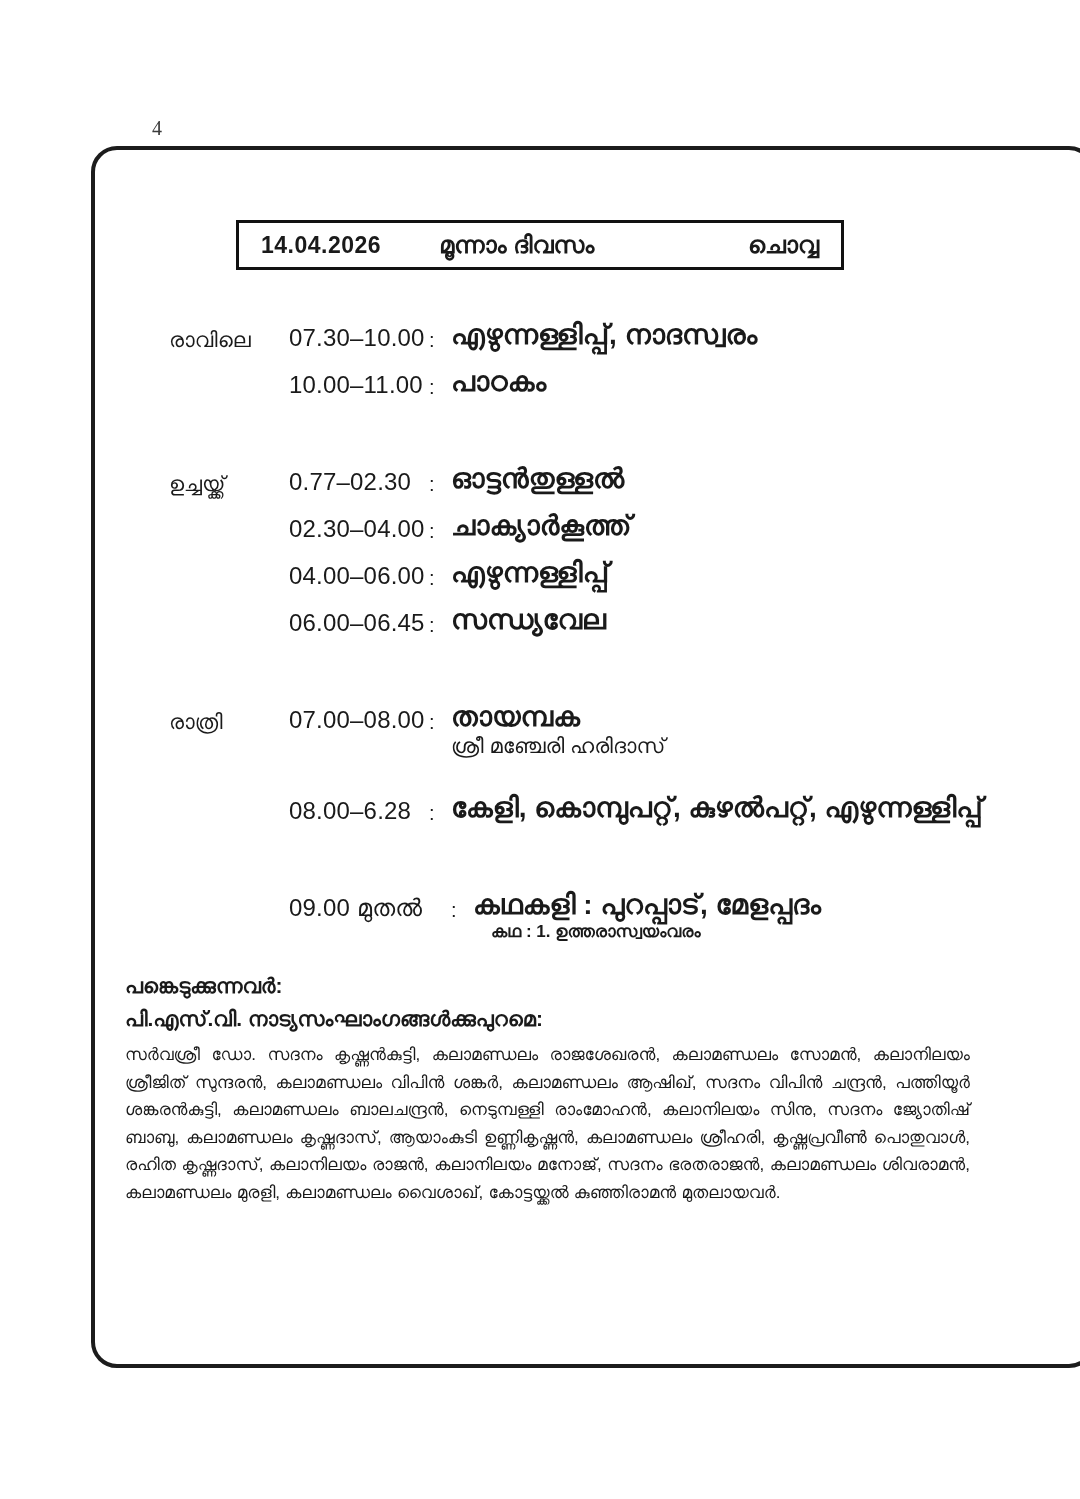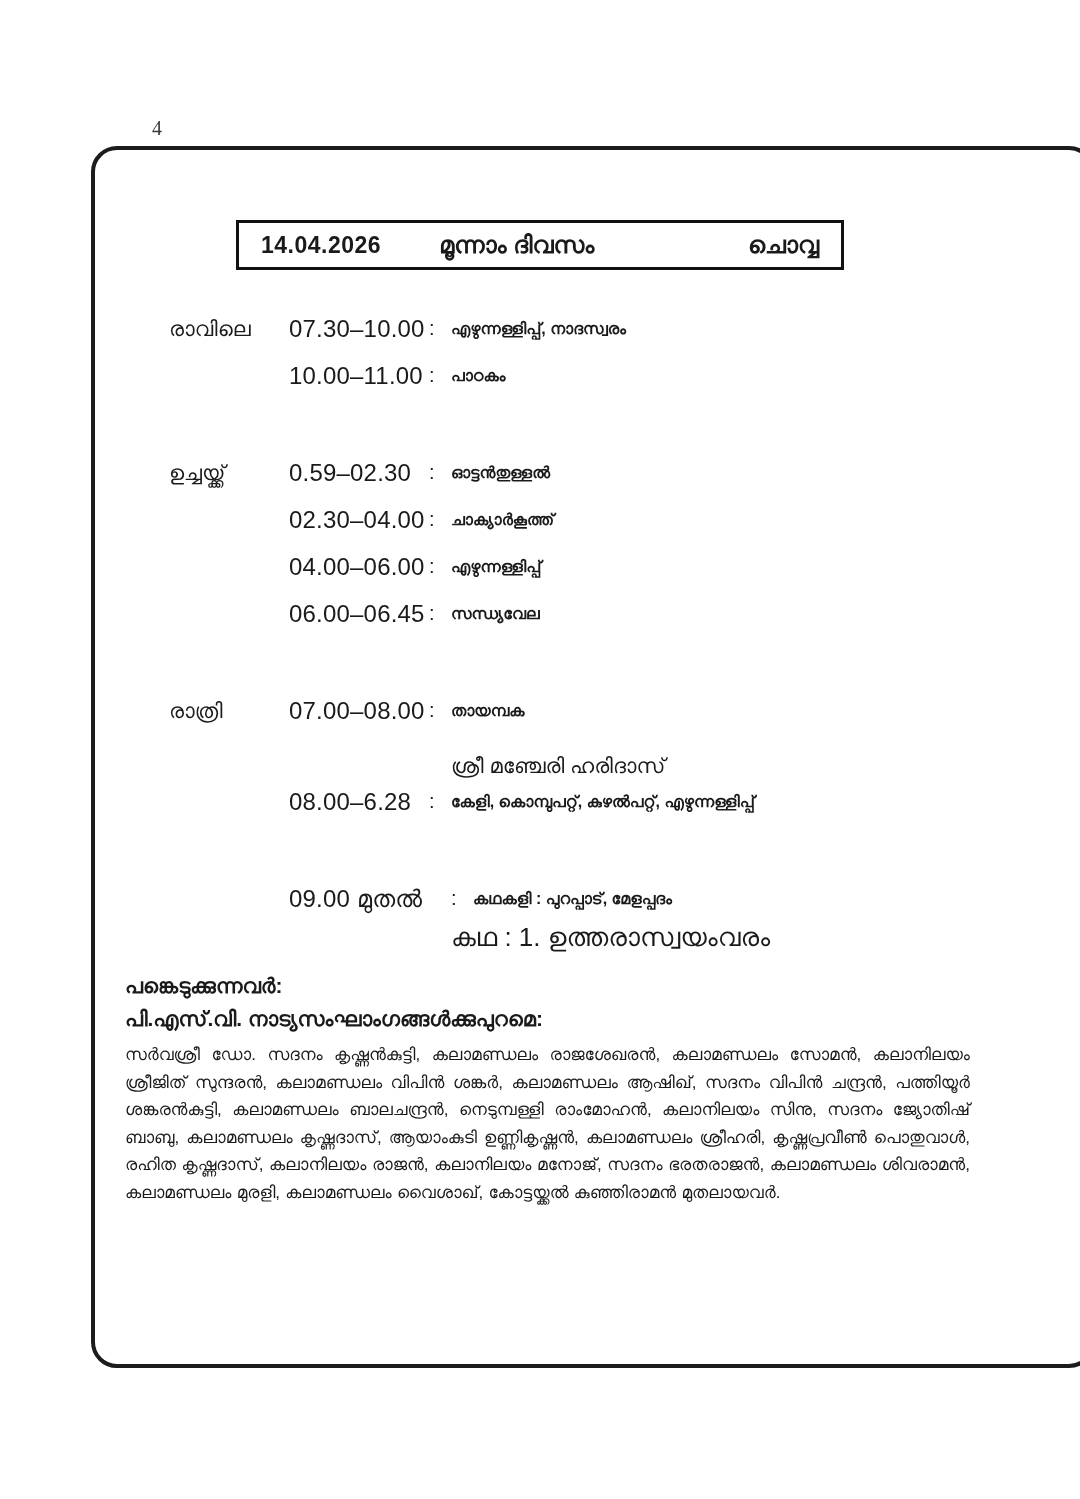"രാവിലെ" .sched-row { align-items: center -> flex-end }
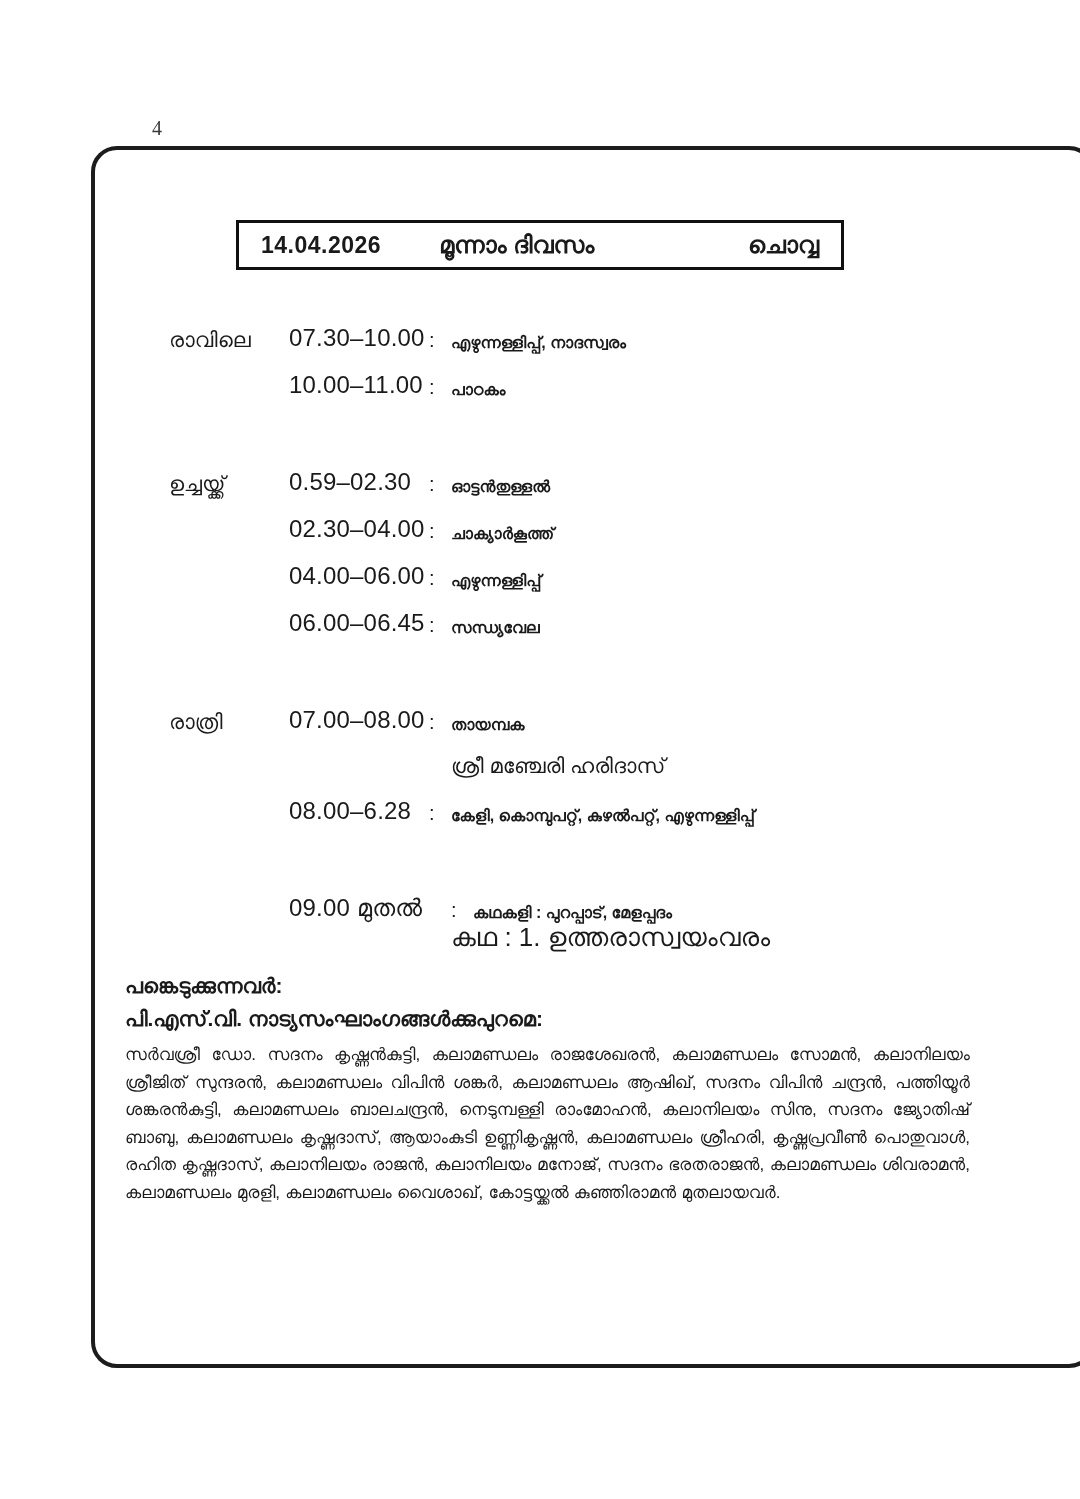"എഴുന്നള്ളിപ്പ്, നാദസ്വരം" .col-item { font-size: 16px -> 28px }
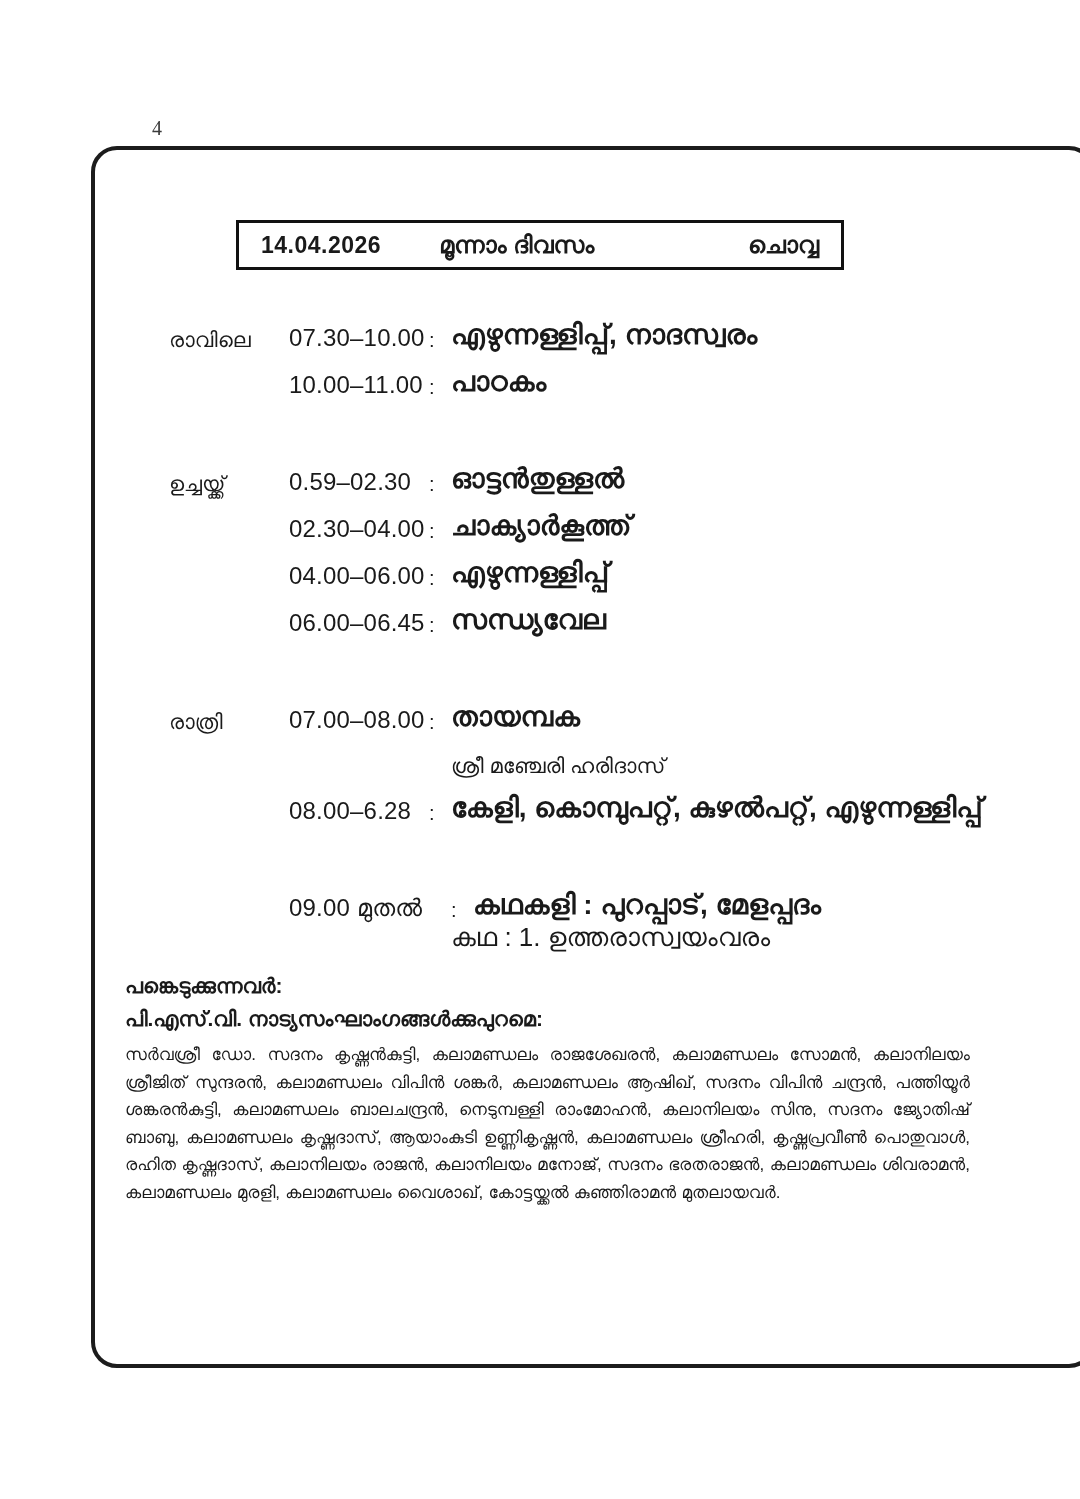"0.59–02.30" span.col-time { text: 0.59 -> 0.77 }
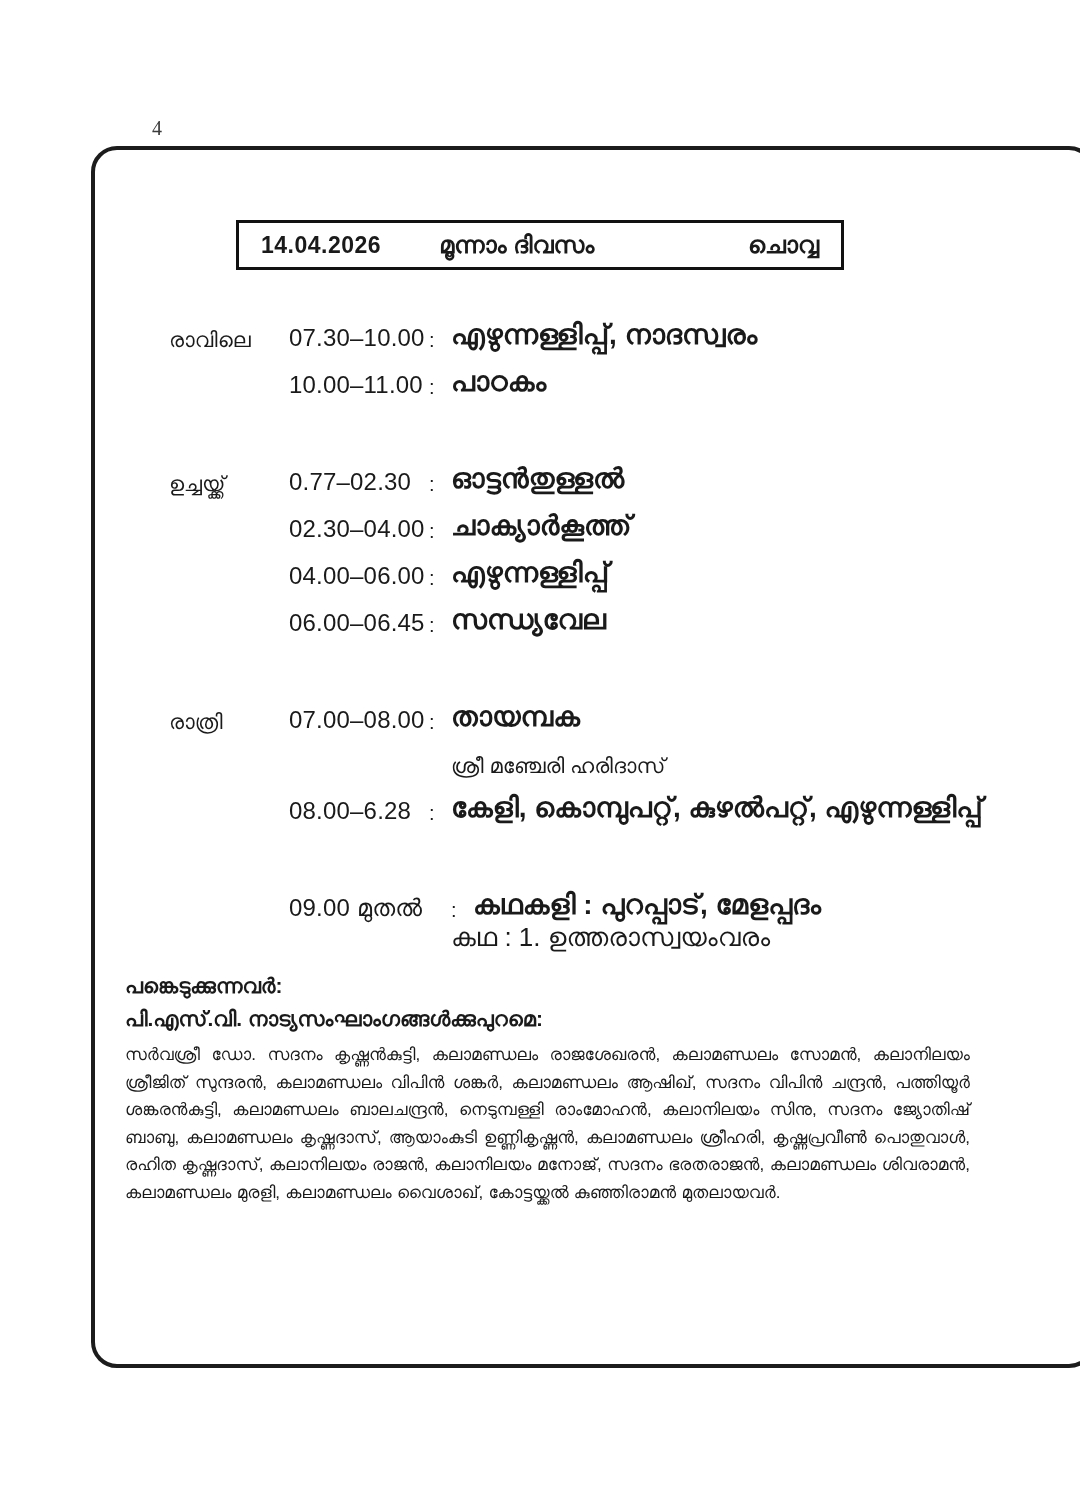"ശ്രീ മഞ്ചേരി ഹരിദാസ്" .sched-subrow { align-items: flex-end -> flex-start }
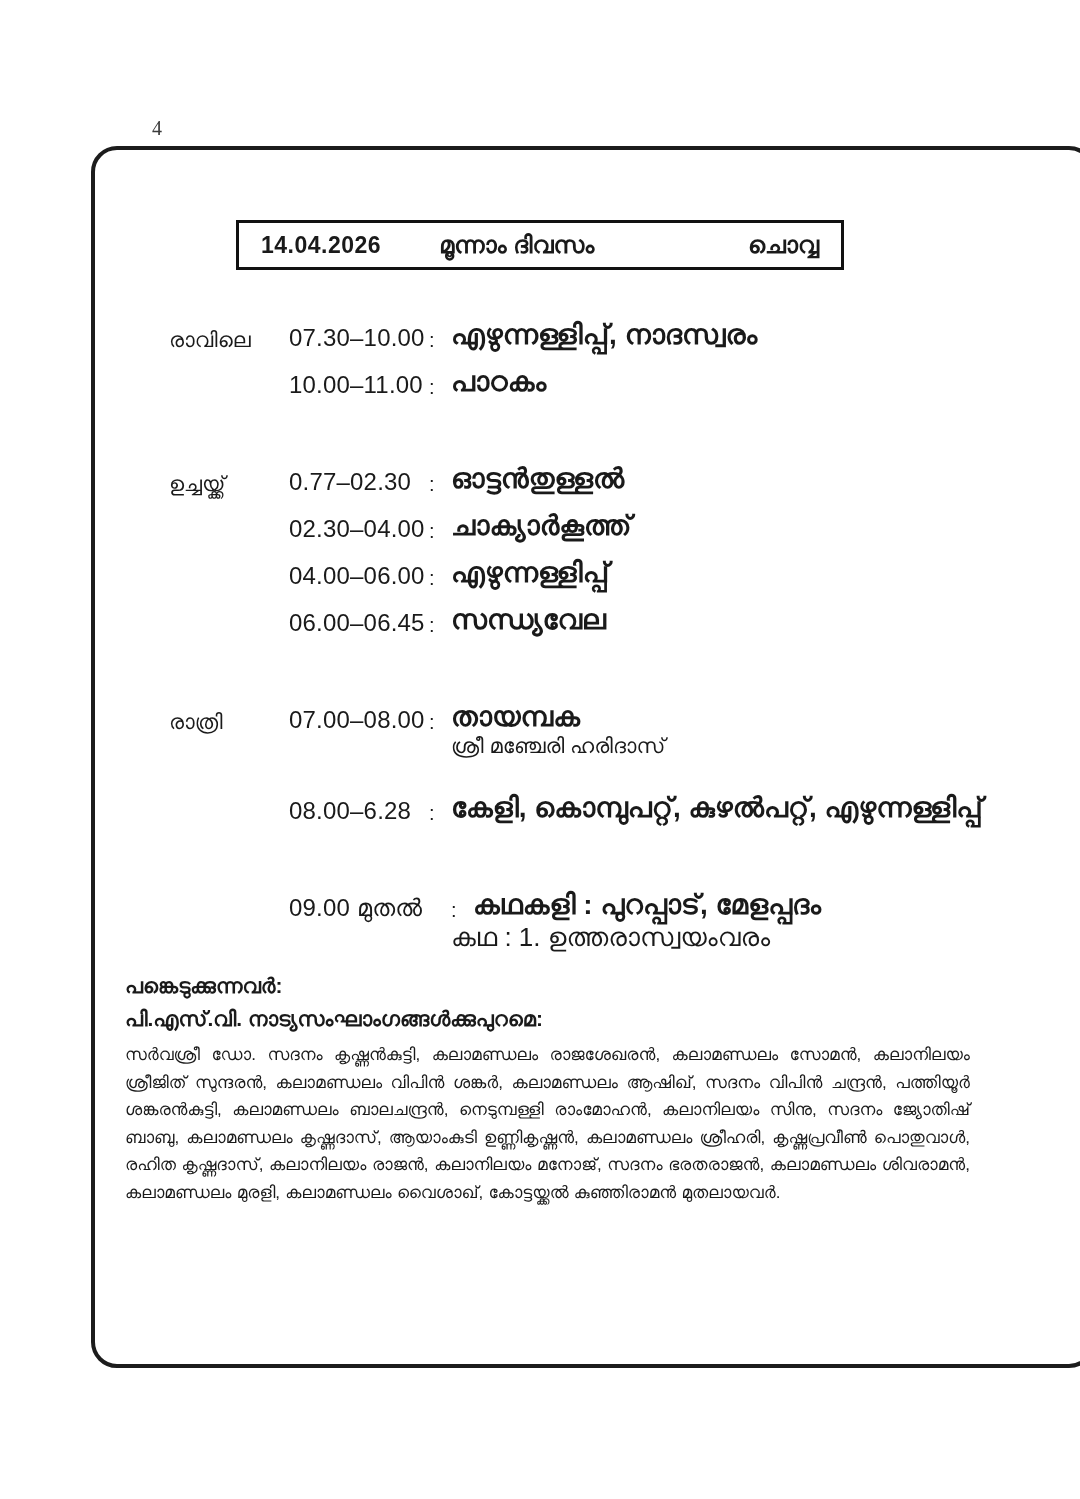"കഥ : 1. ഉത്തരാസ്വയംവരം" .story-text { font-size: 26px -> 17px; font-weight: normal -> bold; margin-left: none -> 40px }
